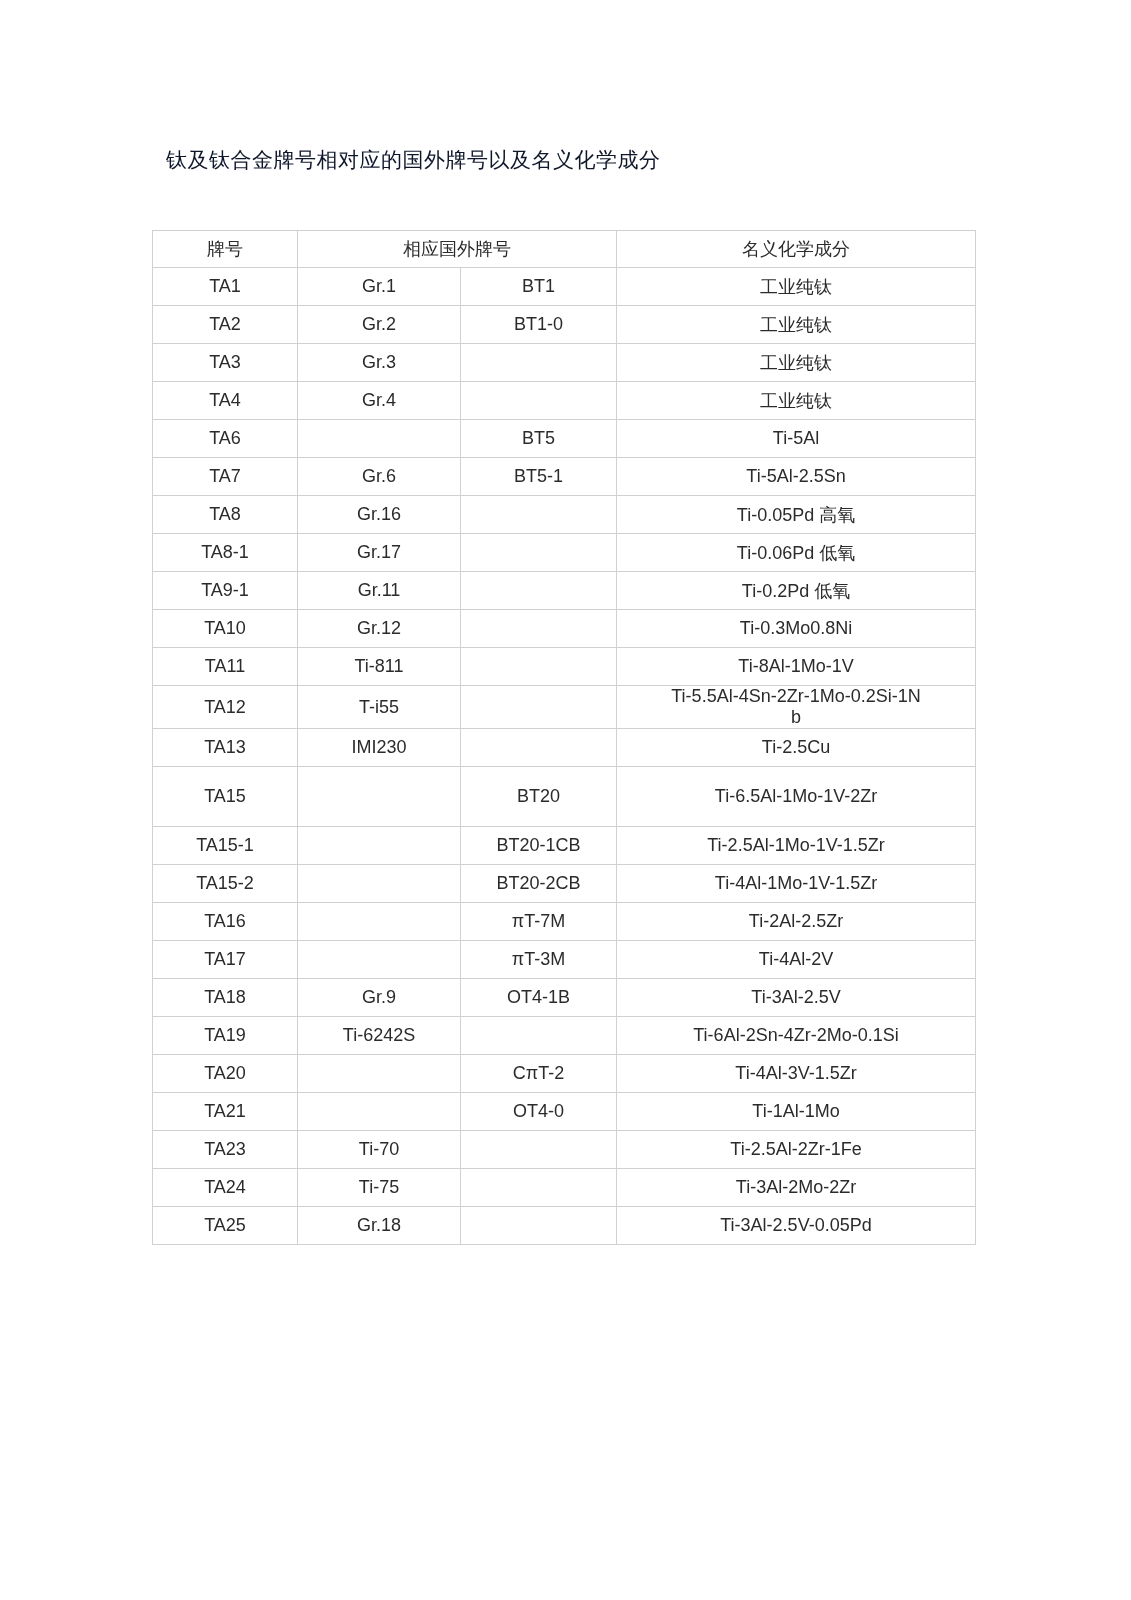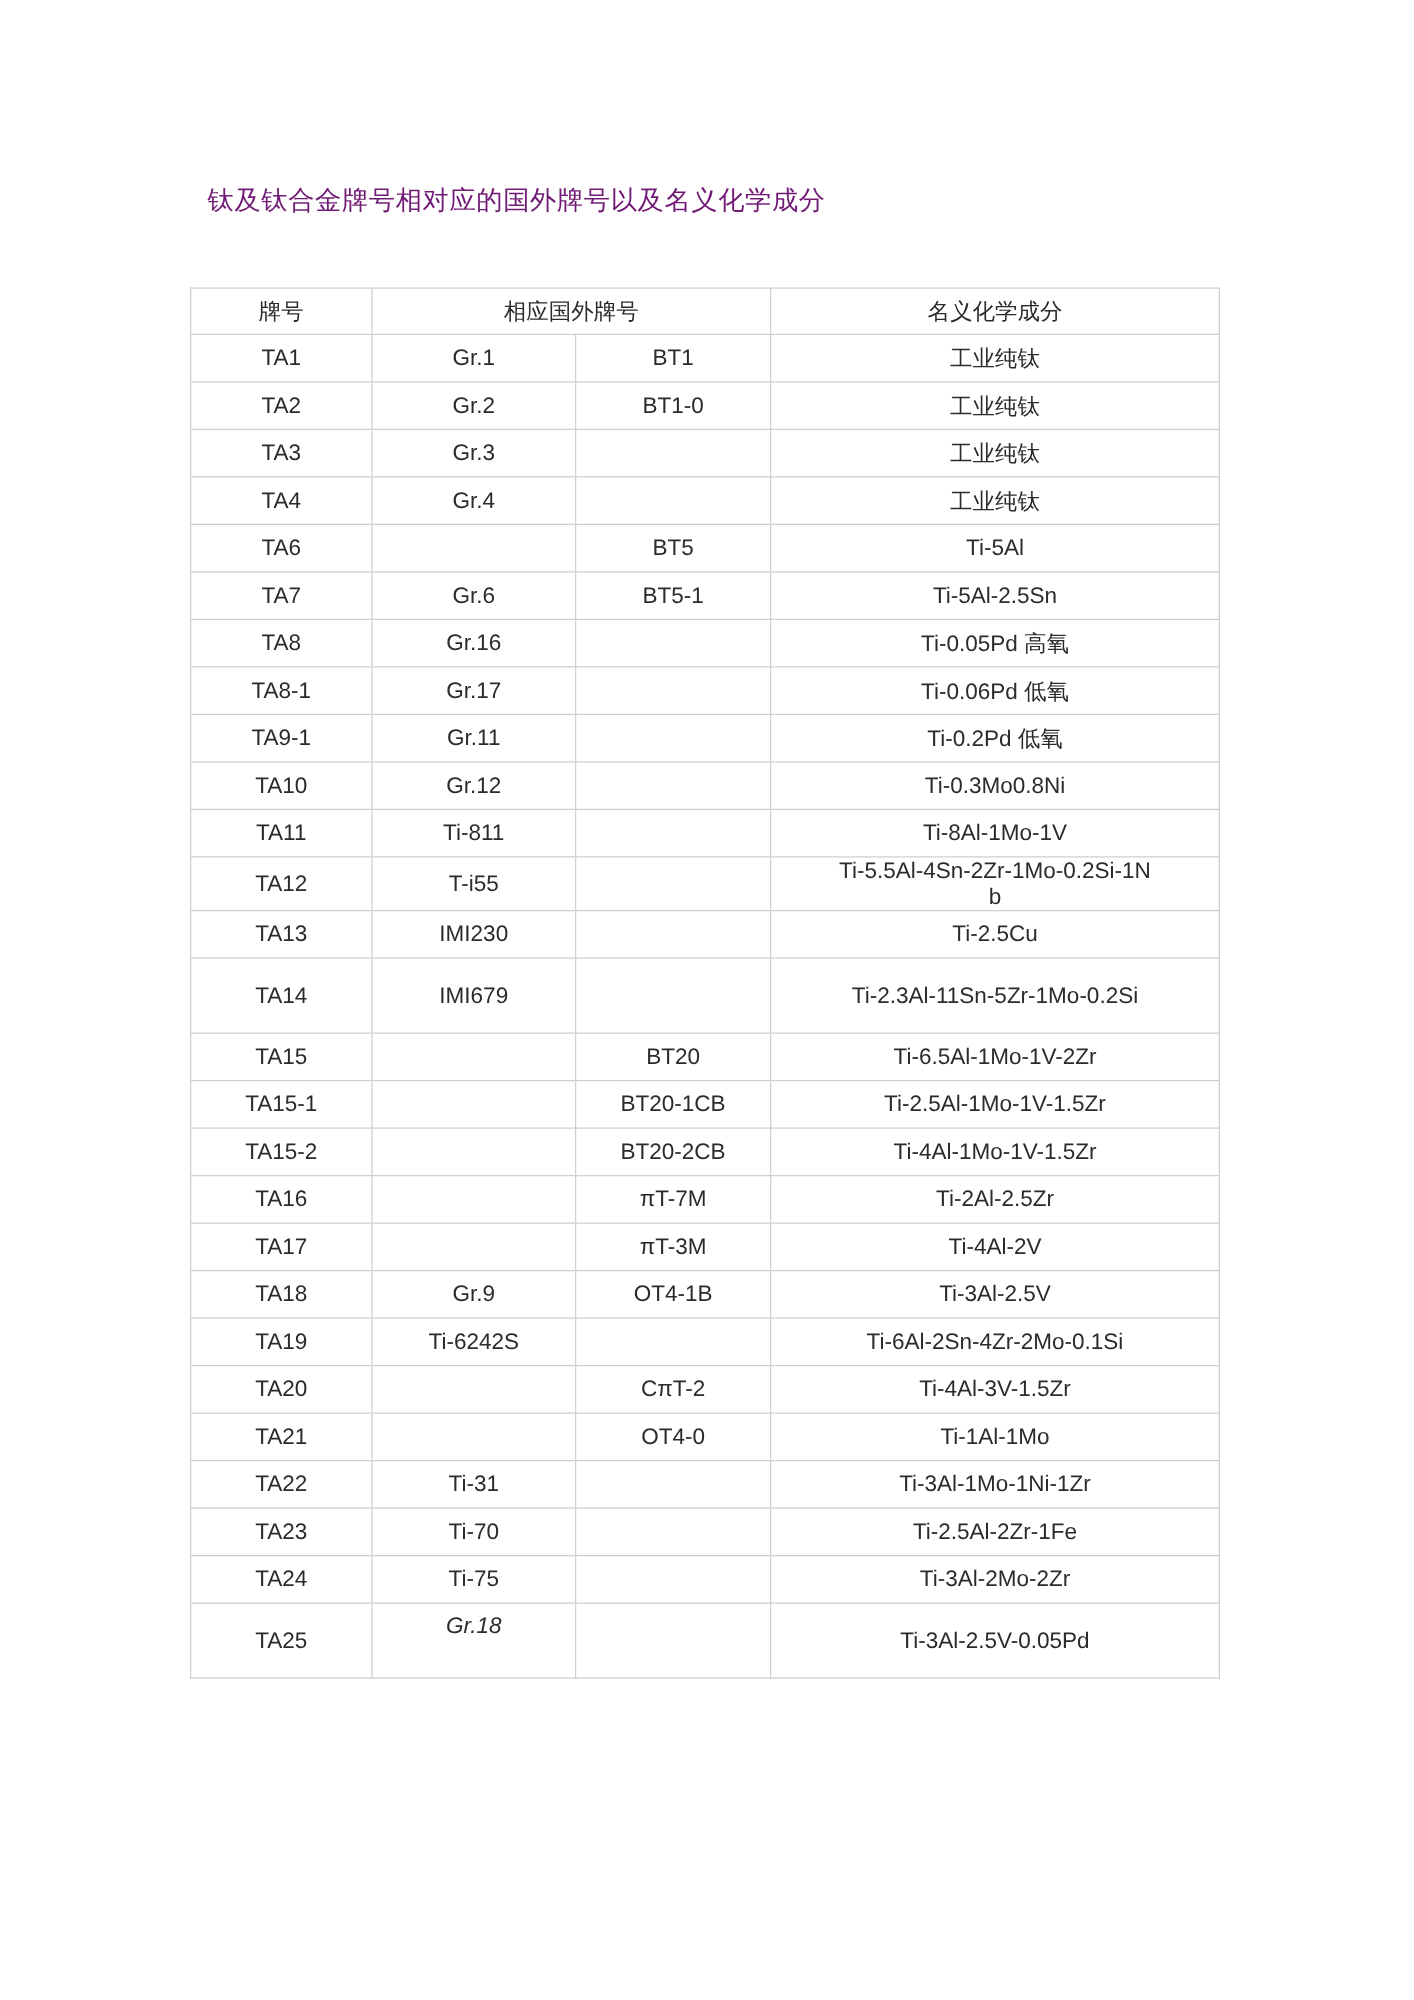"钛及钛合金牌号相对应的国外牌号以及名义化学成分" .doc-title { color: #701a75 -> #0f172a }
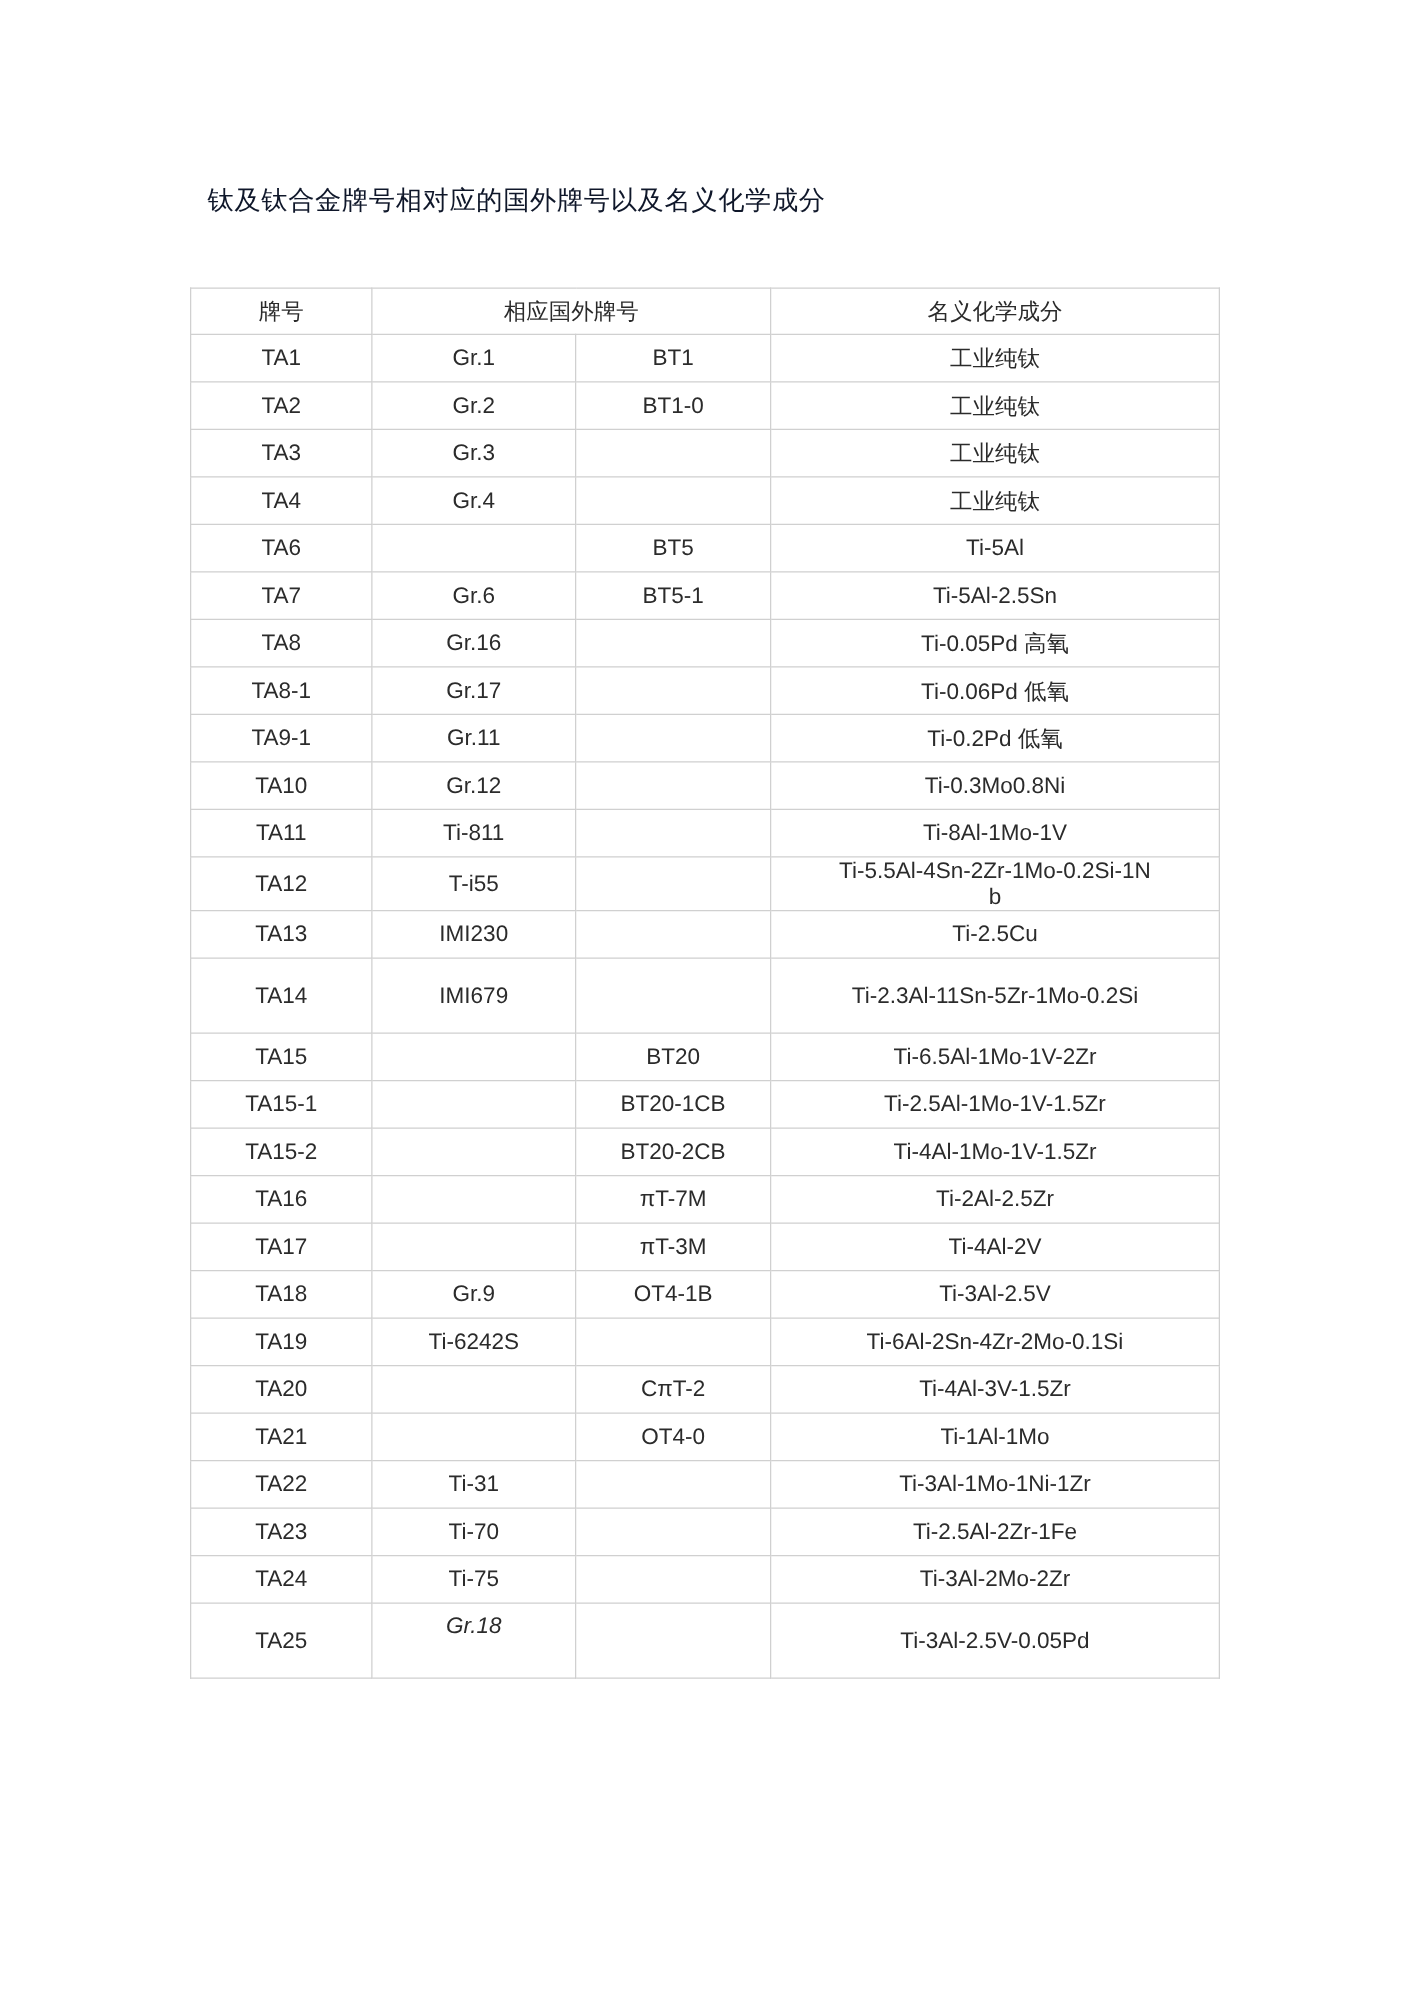"TA14" tr { html: <tr> <td>TA14</td> <td>IMI679</td> <td></td> <td>Ti-2.3Al-11Sn-5Zr-1Mo-0.2Si</td> </tr> -> none }
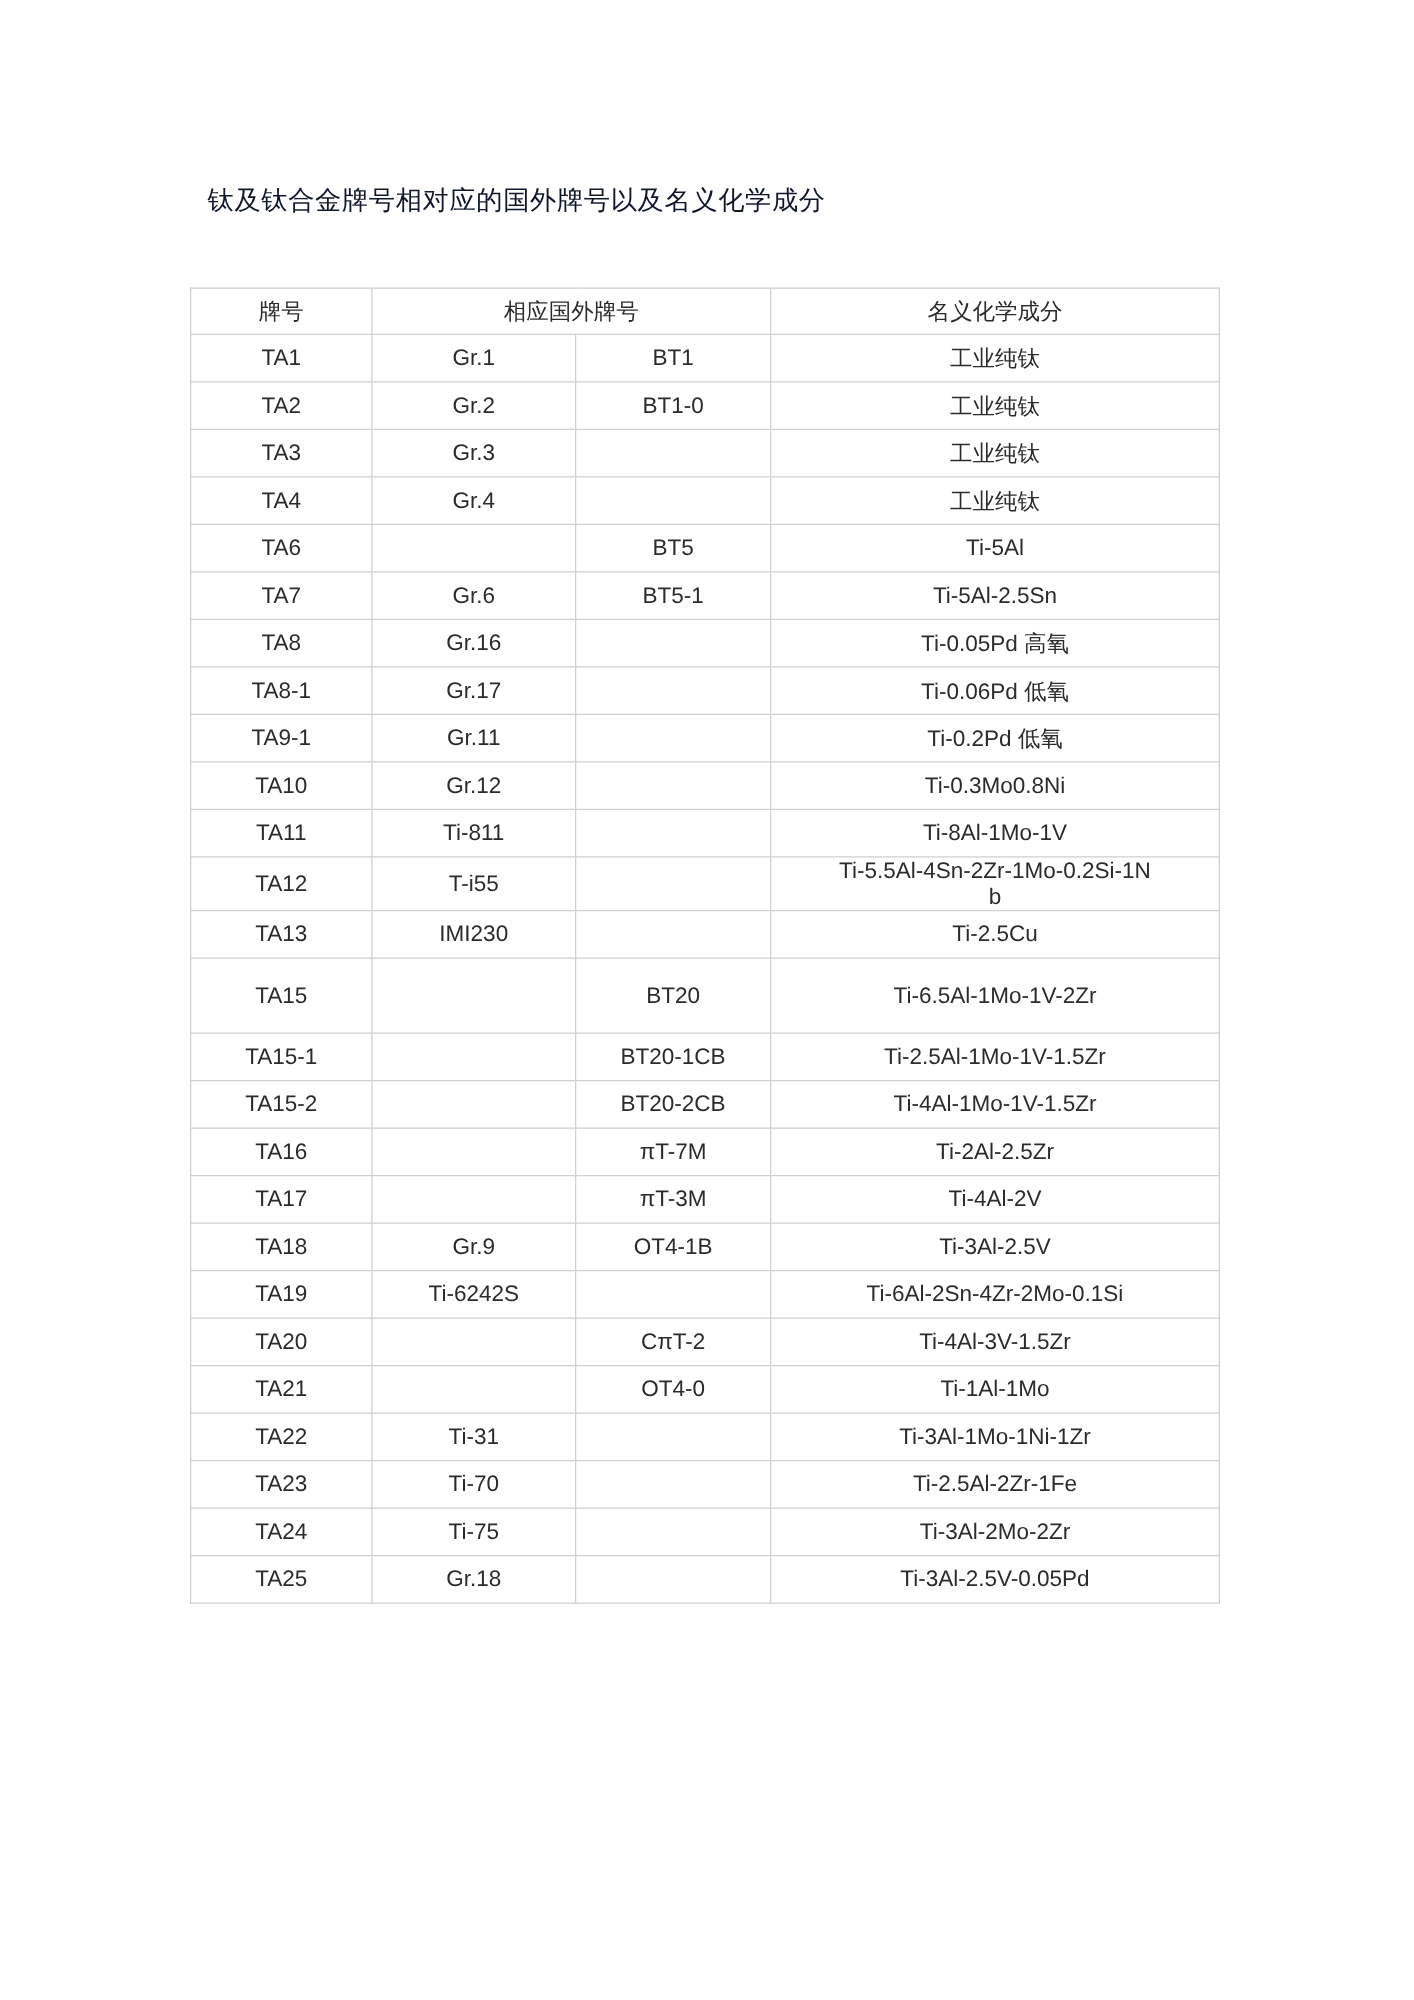"TA22" tr { html: <tr> <td>TA22</td> <td>Ti-31</td> <td></td> <td>Ti-3Al-1Mo-1Ni-1Zr</td> </tr> -> none }
